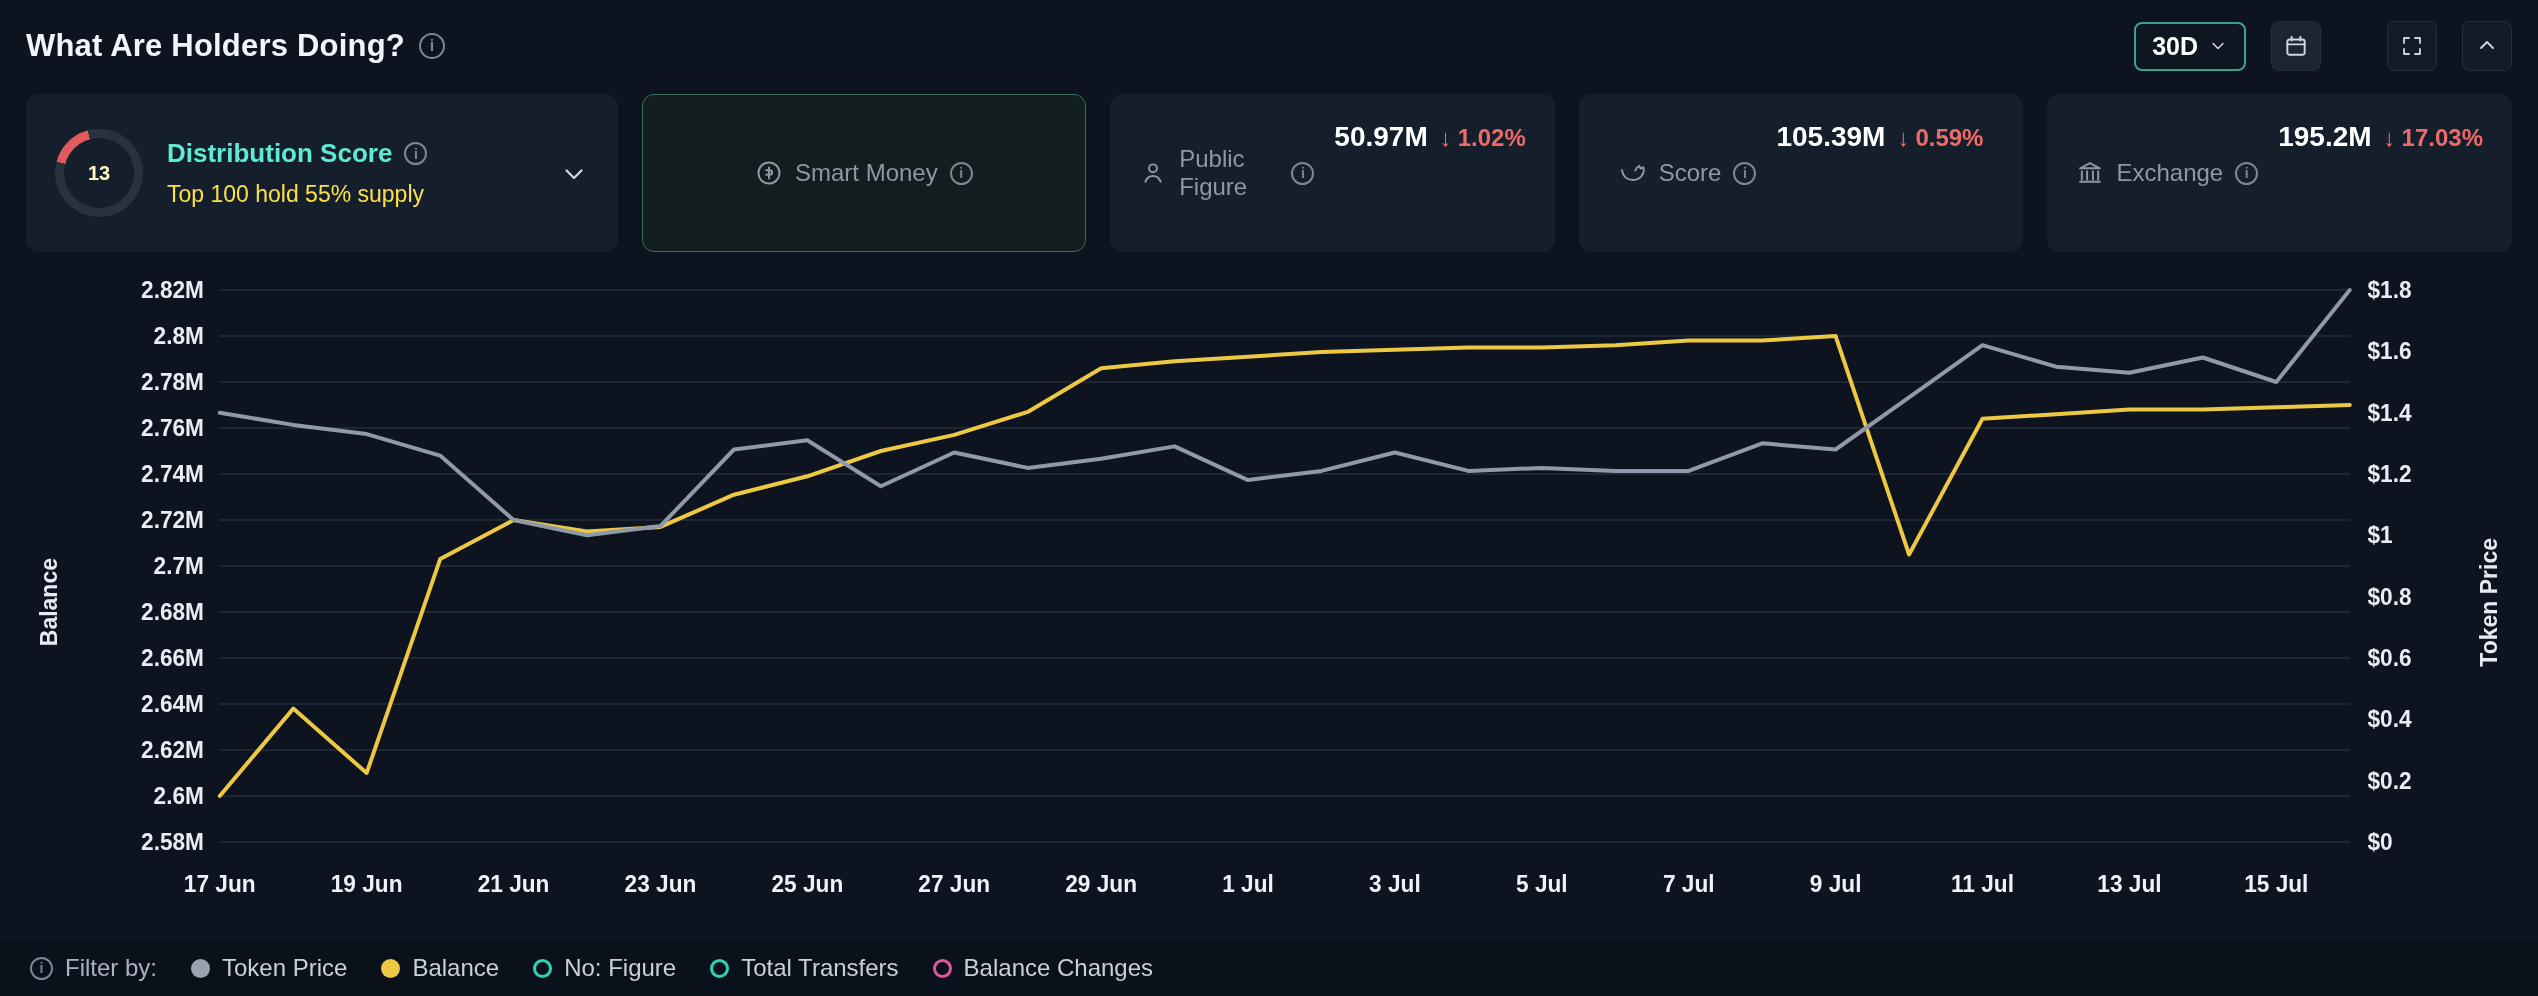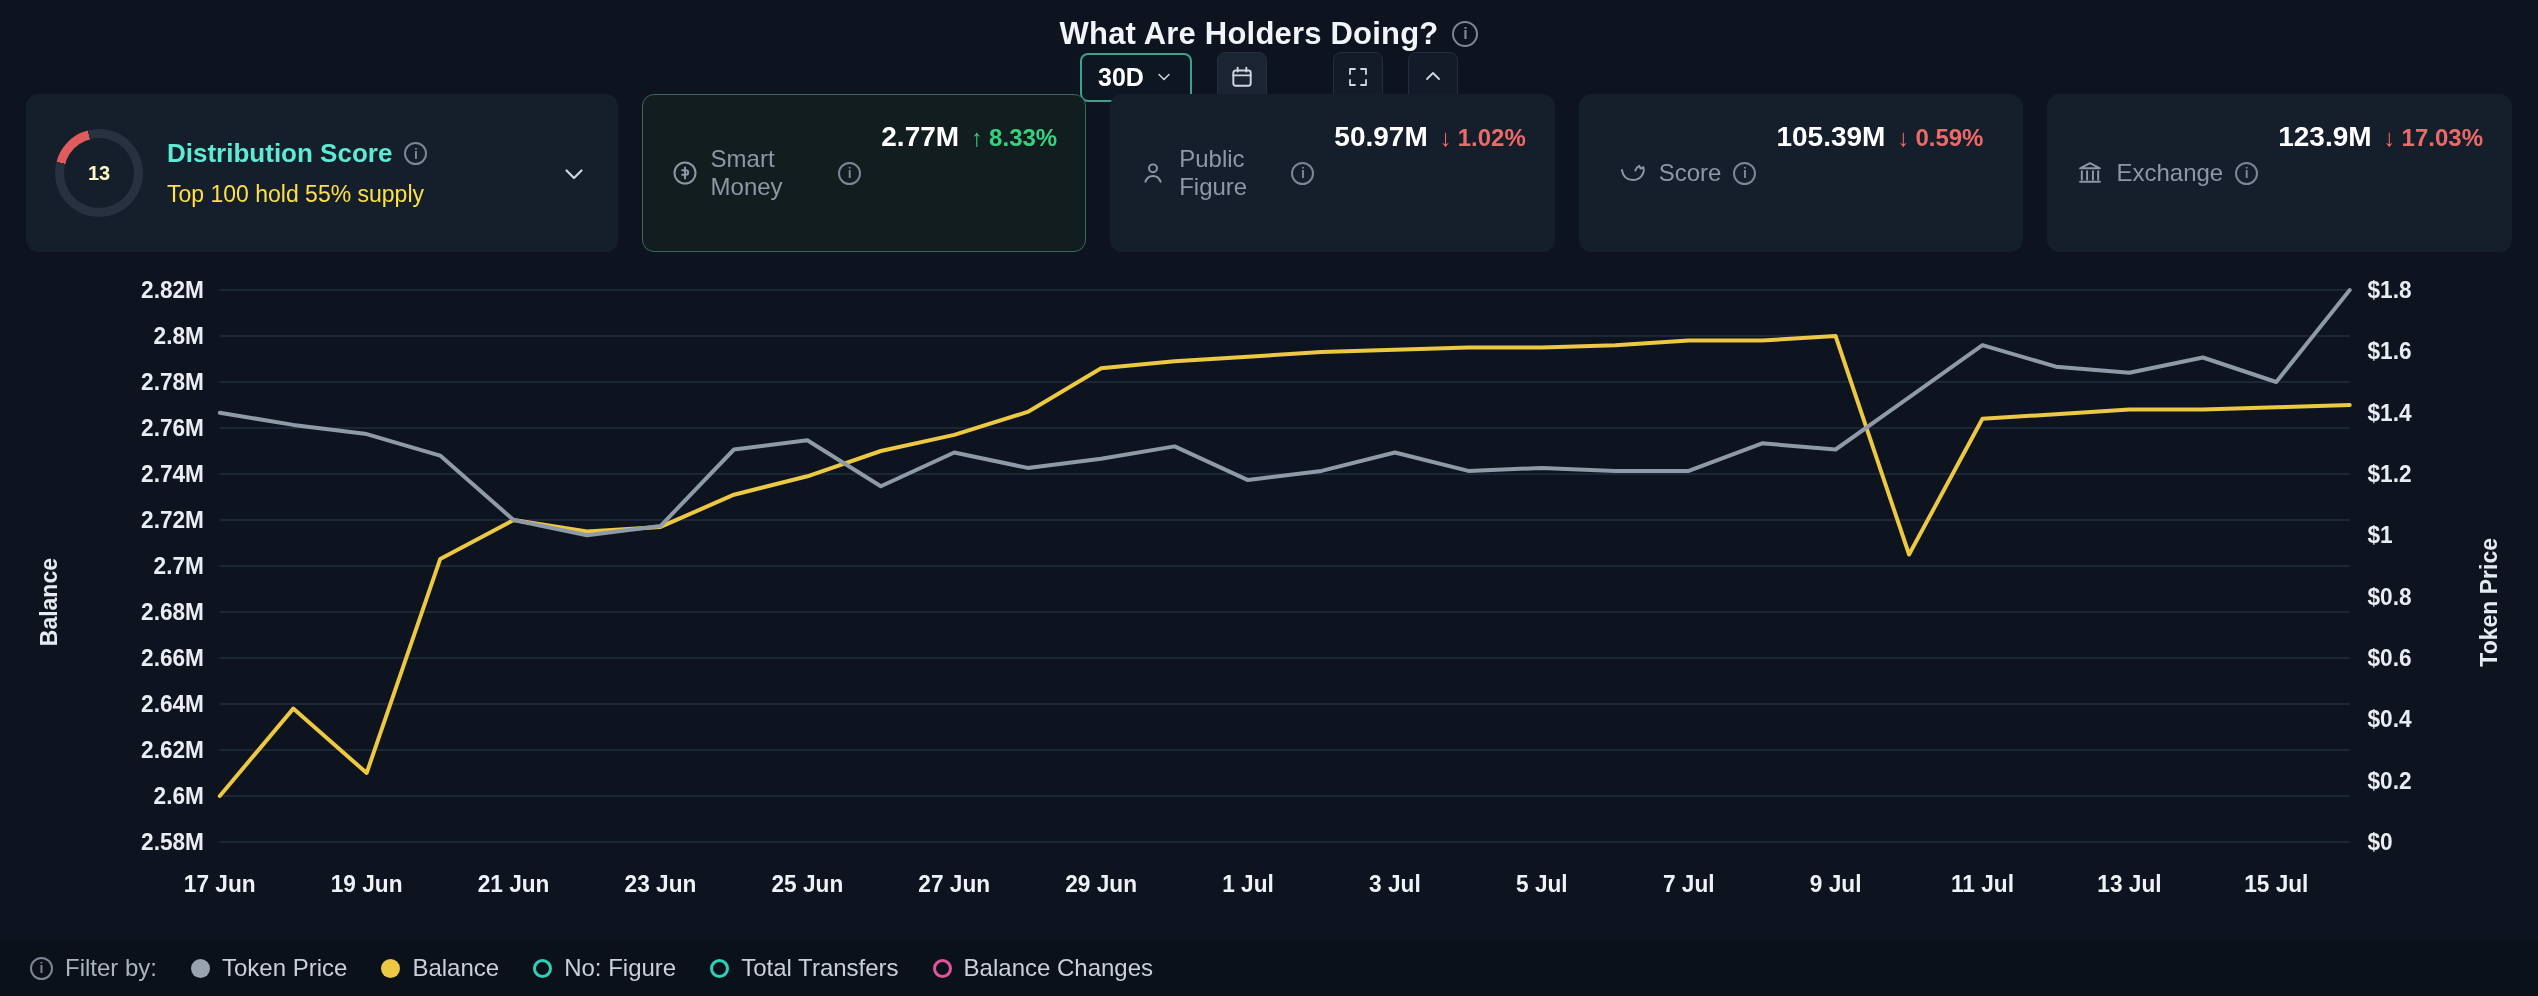"What Are Holders Doing?" .header { flex-direction: column -> none }
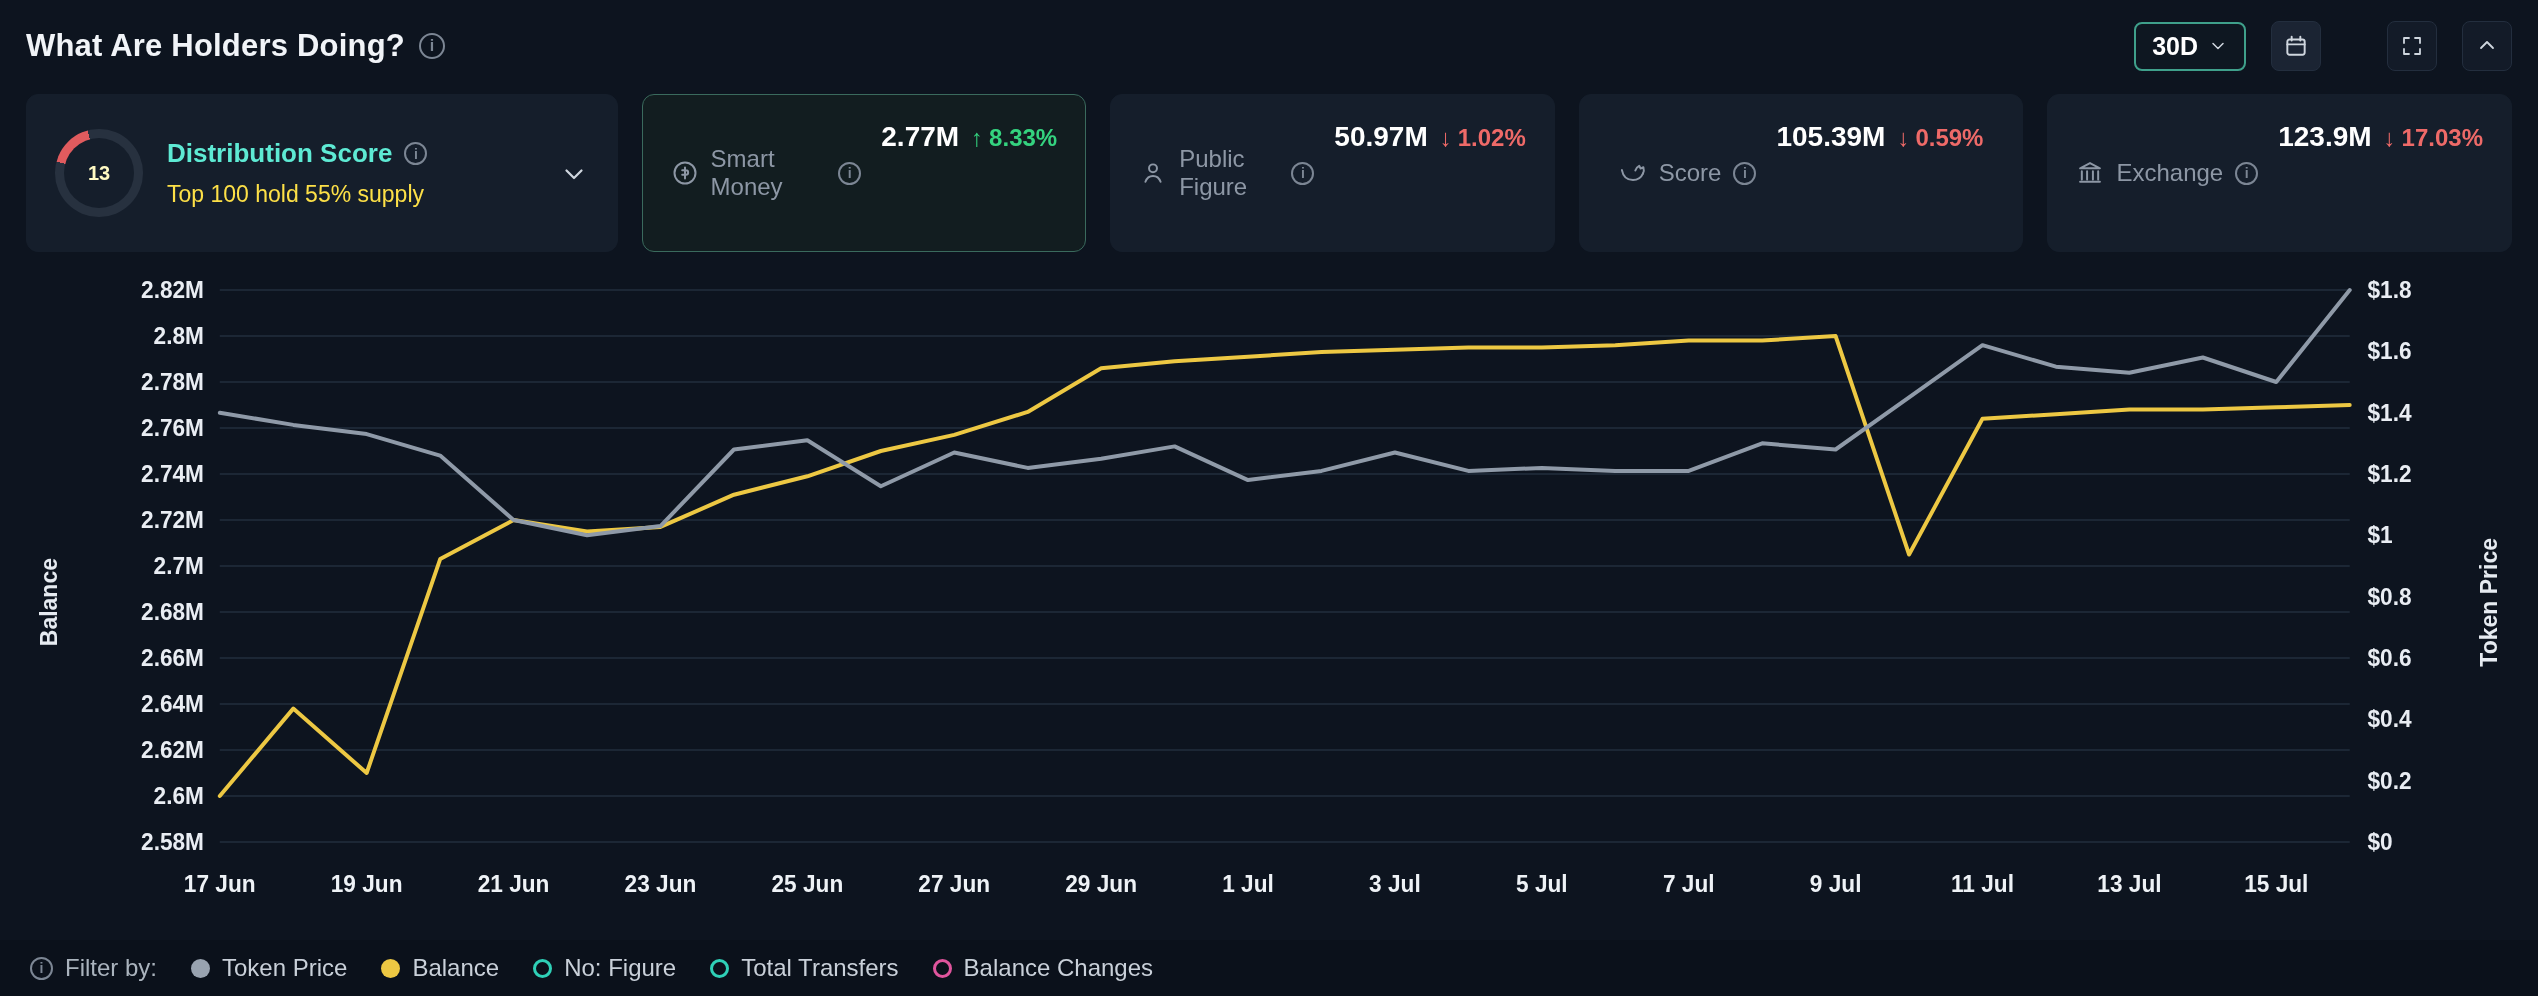"2.77M" div.stat-bottom { html: <div> <span>2.77M</span> <span> <span>↑</span> <span>8.33%</span> </span> </div> -> none }
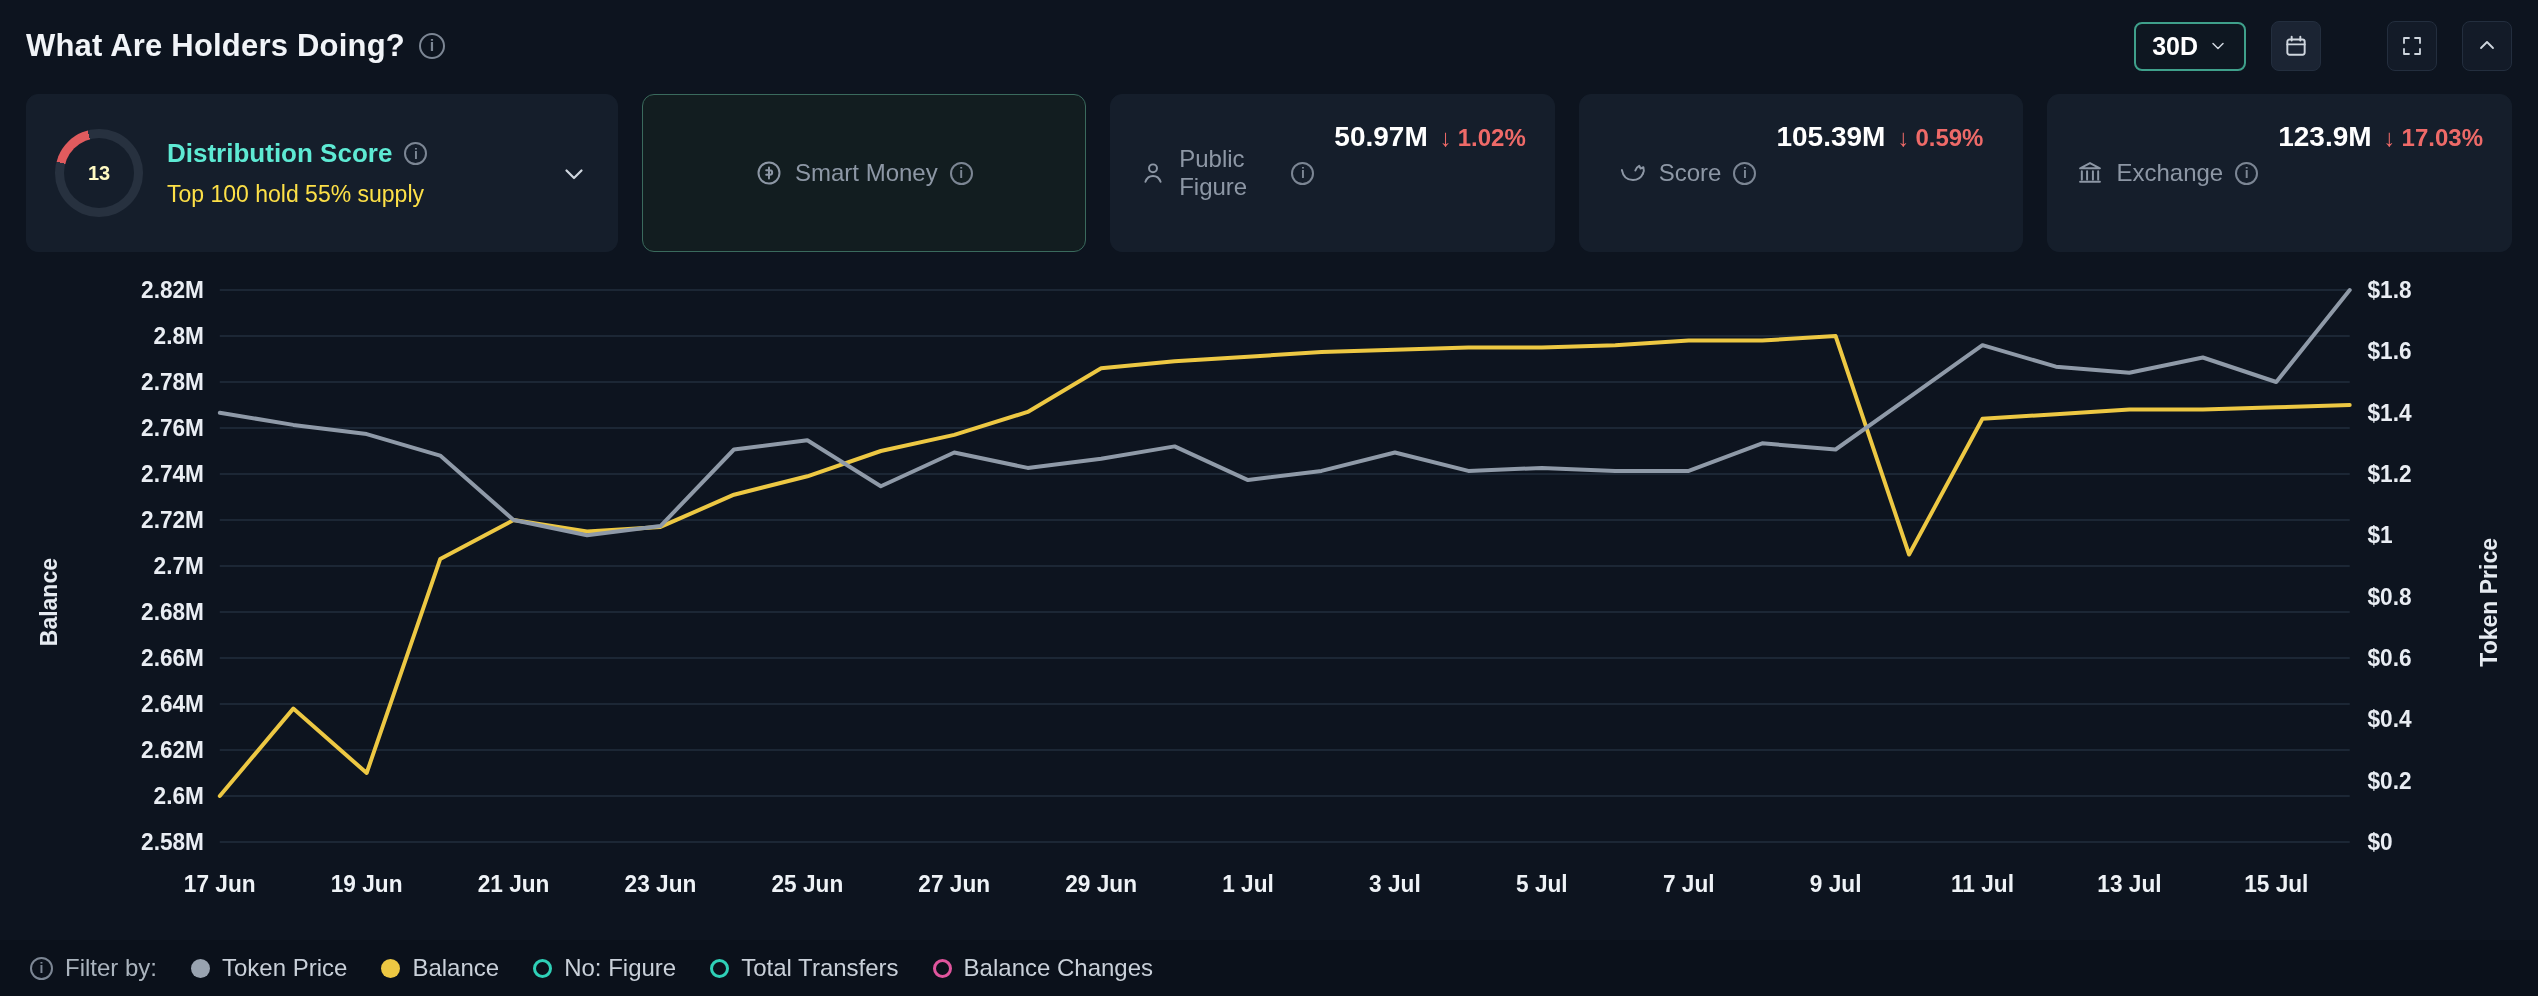"123.9M" span.stat-value { text: 123.9M -> 195.2M }
